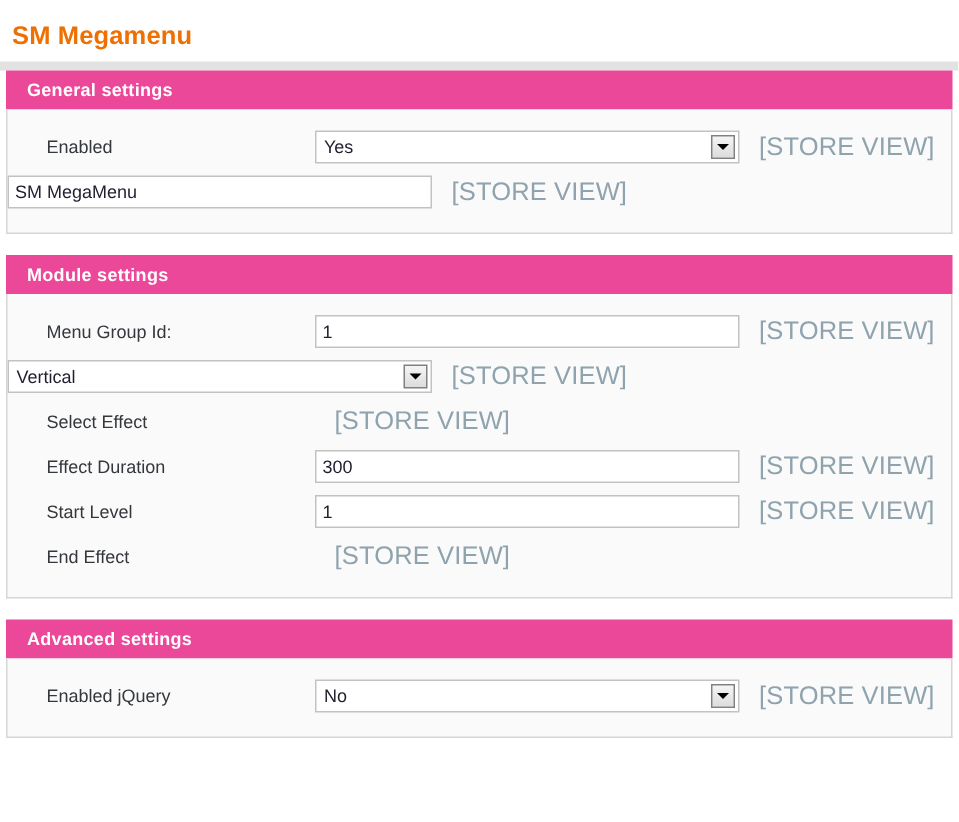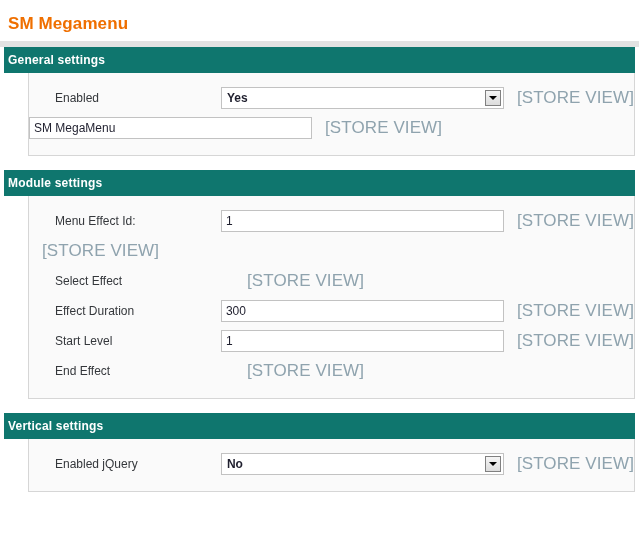"General settings" .panel-header { background: #0f766e -> #ec4899; padding: 6px 0 6px 4px -> 6px 0 6px 14px }
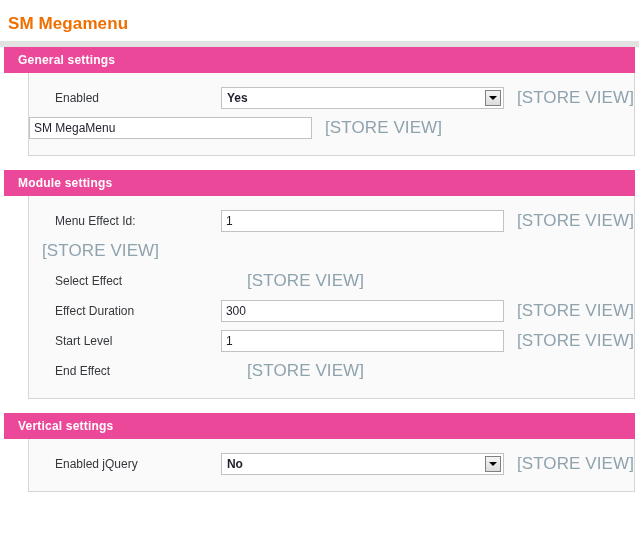"Enabled" .panel-body { margin-left: 24px -> none }
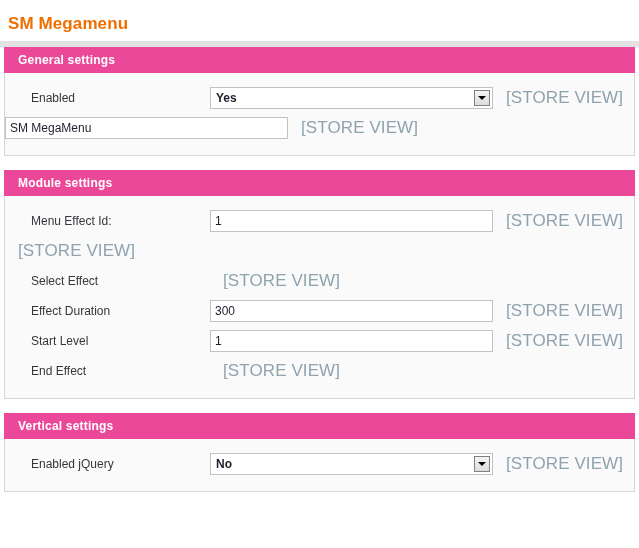"Yes" .sel .sel-value { font-weight: bold -> none }
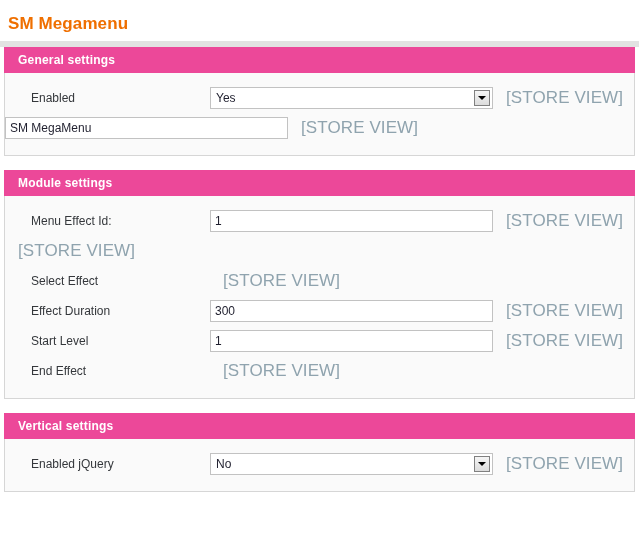"Menu Effect Id:" div.row-label { text: Effect -> Group }
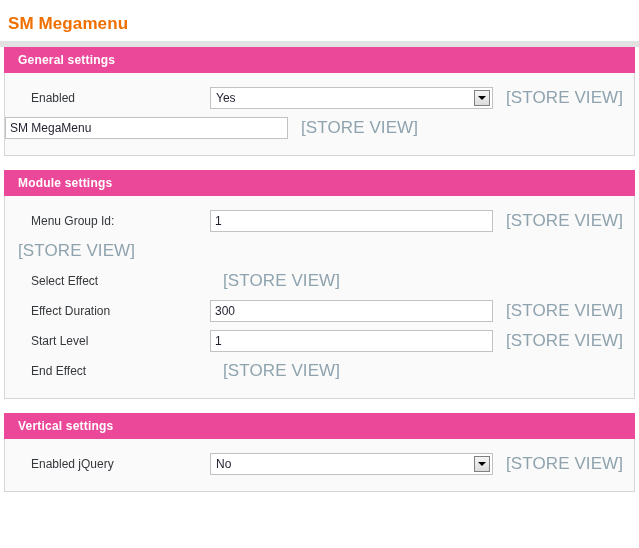"Vertical" div.row-field { html: none -> <div> <div> <span>Vertical</span> <span> <span></span> </span> </div> </div> }
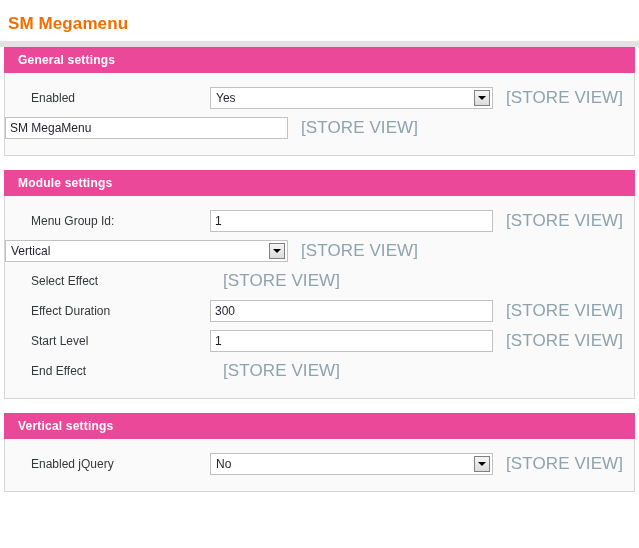"Vertical settings" div.panel-header { text: Vertical -> Advanced }
